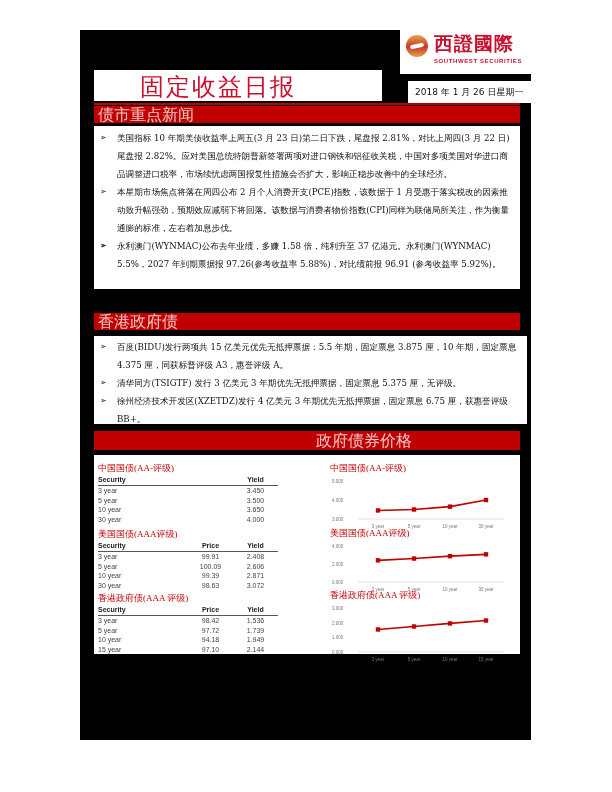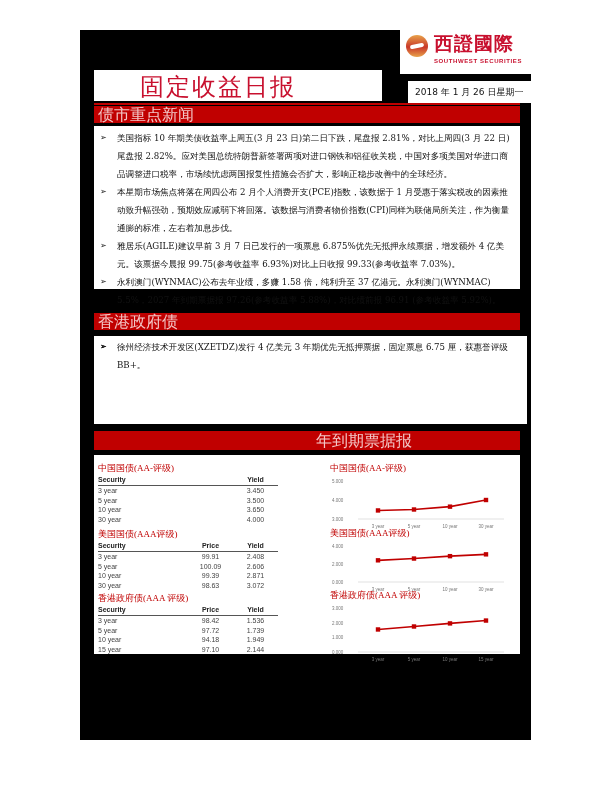"雅居乐(AGILE)建议早前 3 月 7 日已发行的一项票息" span { html: <span>雅居乐(AGILE)建议早前 3 月 7 日已发行的一项票息 6.875%优先无抵押永续票据，增发额外 4 亿美元。该票据今晨报 99.75(参考收益率 6.93%)对比上日收报 99.33(参考收益率 7.03%)。</span> -> none }
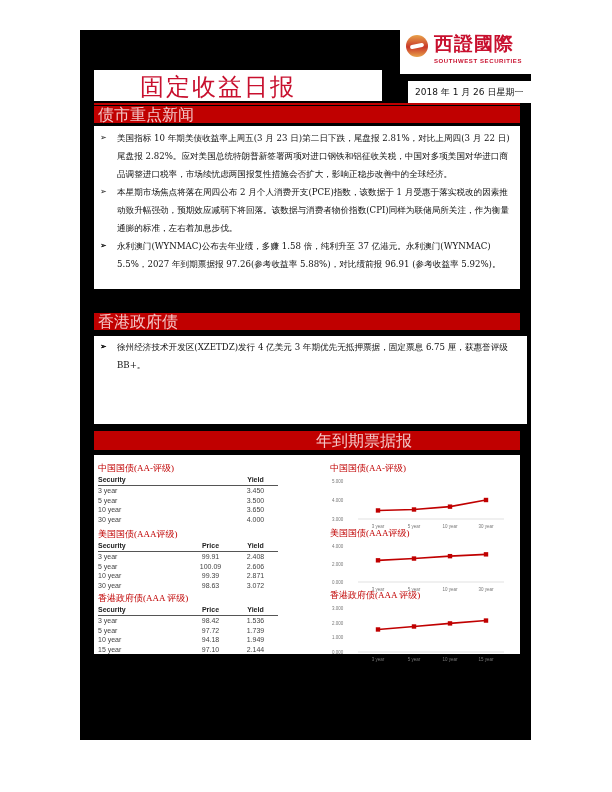"百度(BIDU)发行两项共 15 亿美元优先无抵押票据：5.5 年期，固定票息" span { html: none -> <span>百度(BIDU)发行两项共 15 亿美元优先无抵押票据：5.5 年期，固定票息 3.875 厘，10 年期，固定票息 4.375 厘，同获标普评级 A3，惠誉评级 A。</span> }
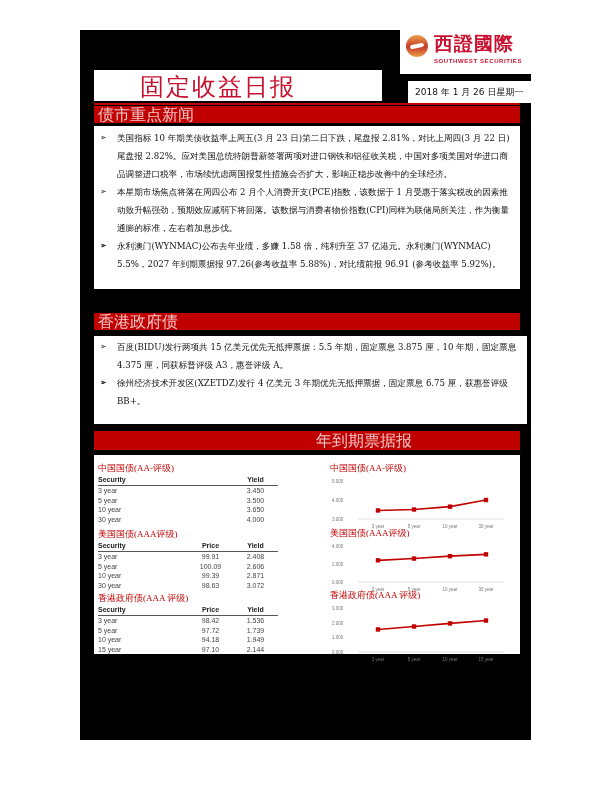"清华同方(TSIGTF) 发行 3 亿美元 3" span { html: none -> <span>清华同方(TSIGTF) 发行 3 亿美元 3 年期优先无抵押票据，固定票息 5.375 厘，无评级。</span> }
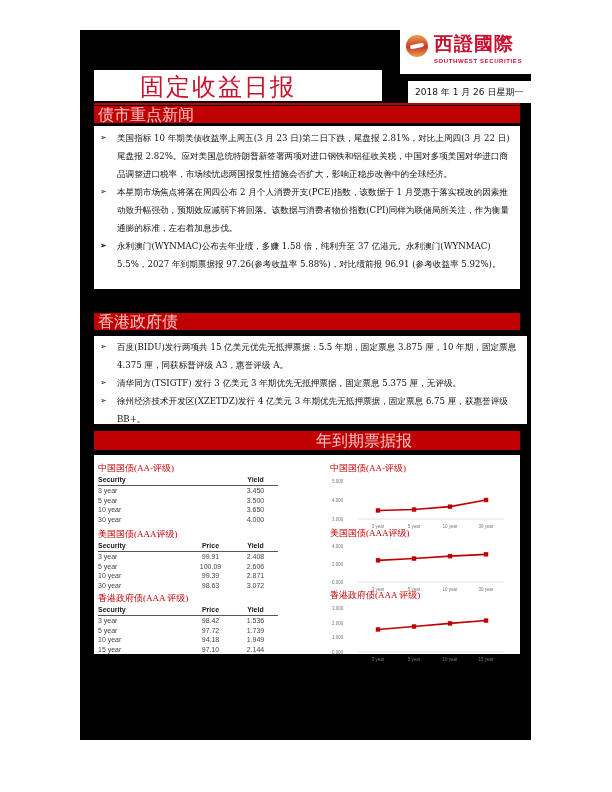"年到期票据报" span { text: 年到期票据报 -> 政府债券价格 }
